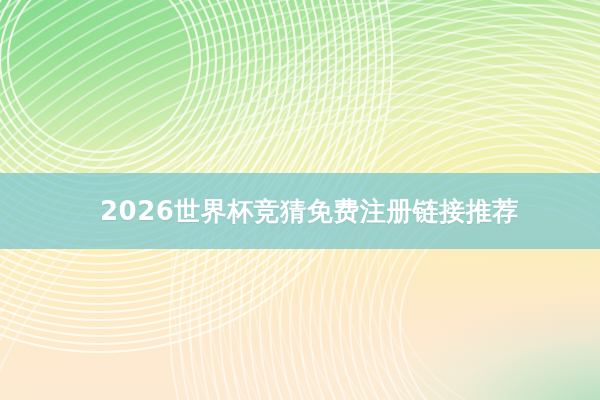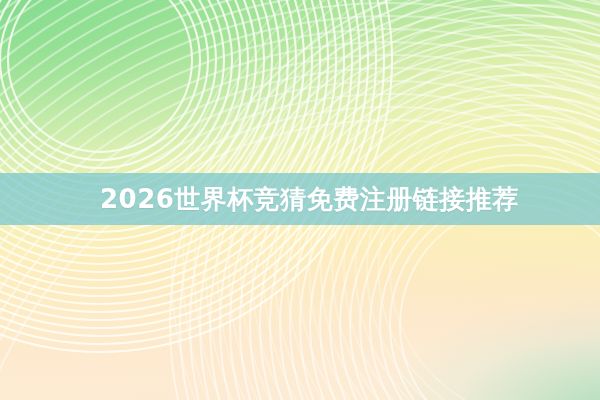"2026世界杯竞猜免费注册链接推荐" #title-band { height: 52px -> 76px }
